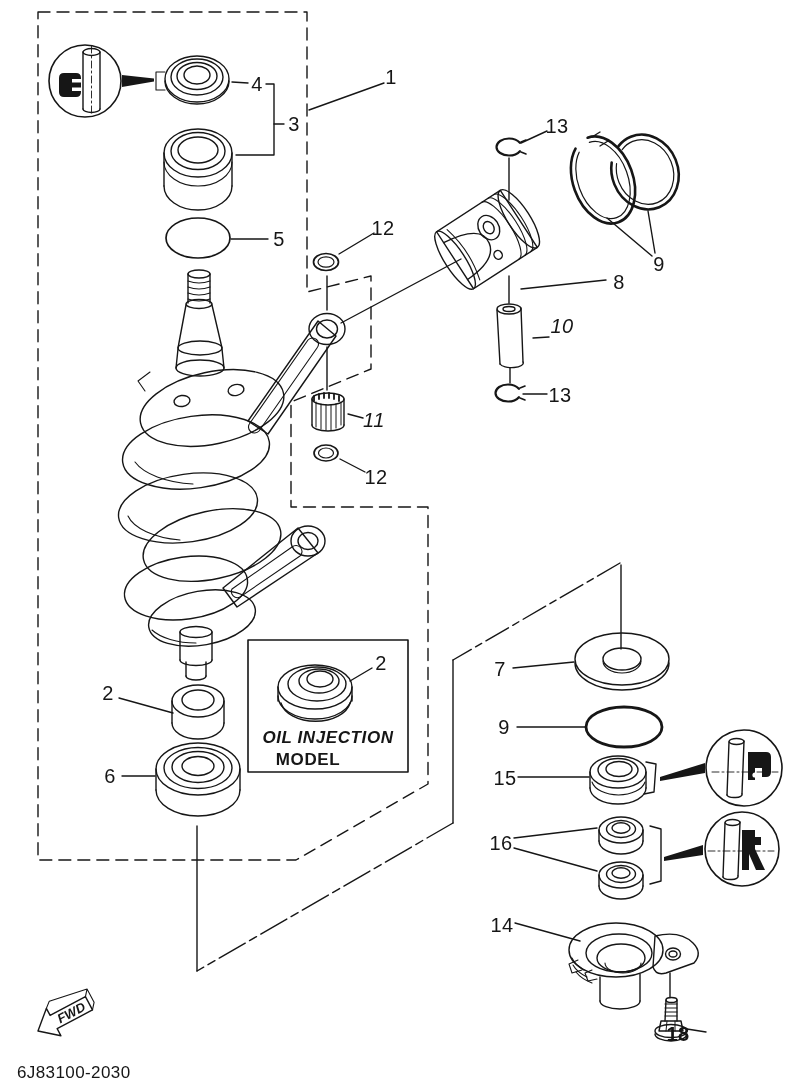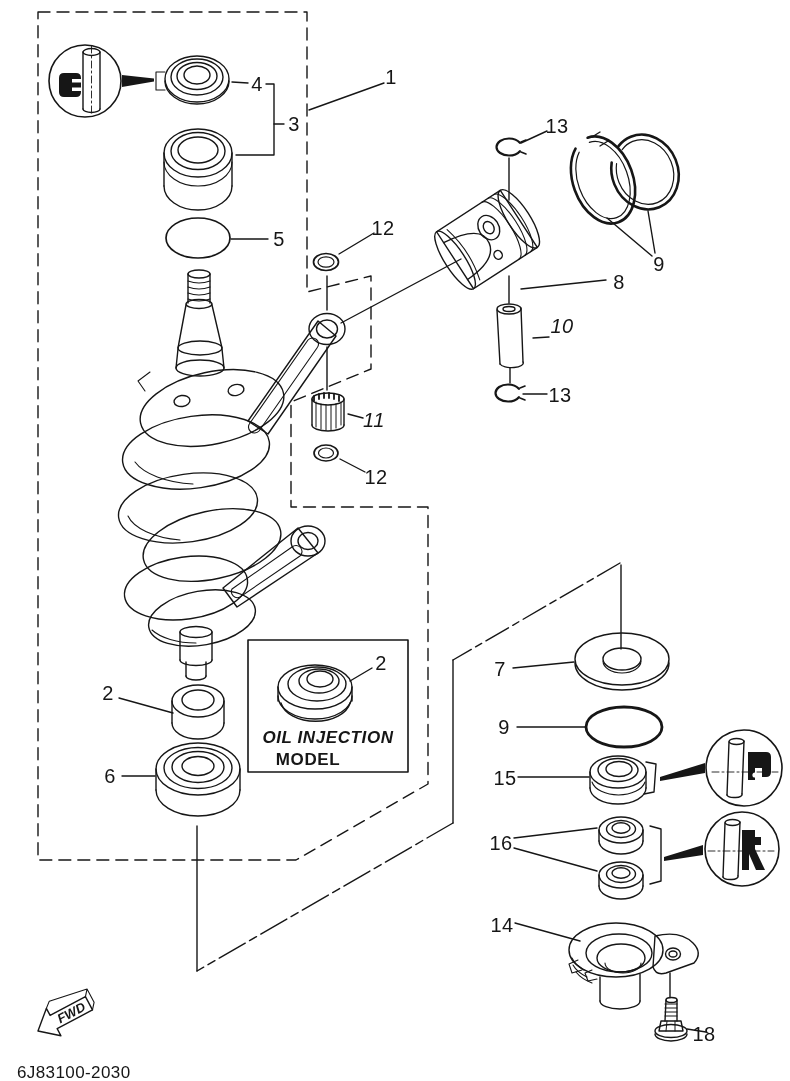"18" div.callout { font-weight: none -> bold; left: 704px -> 678px }
